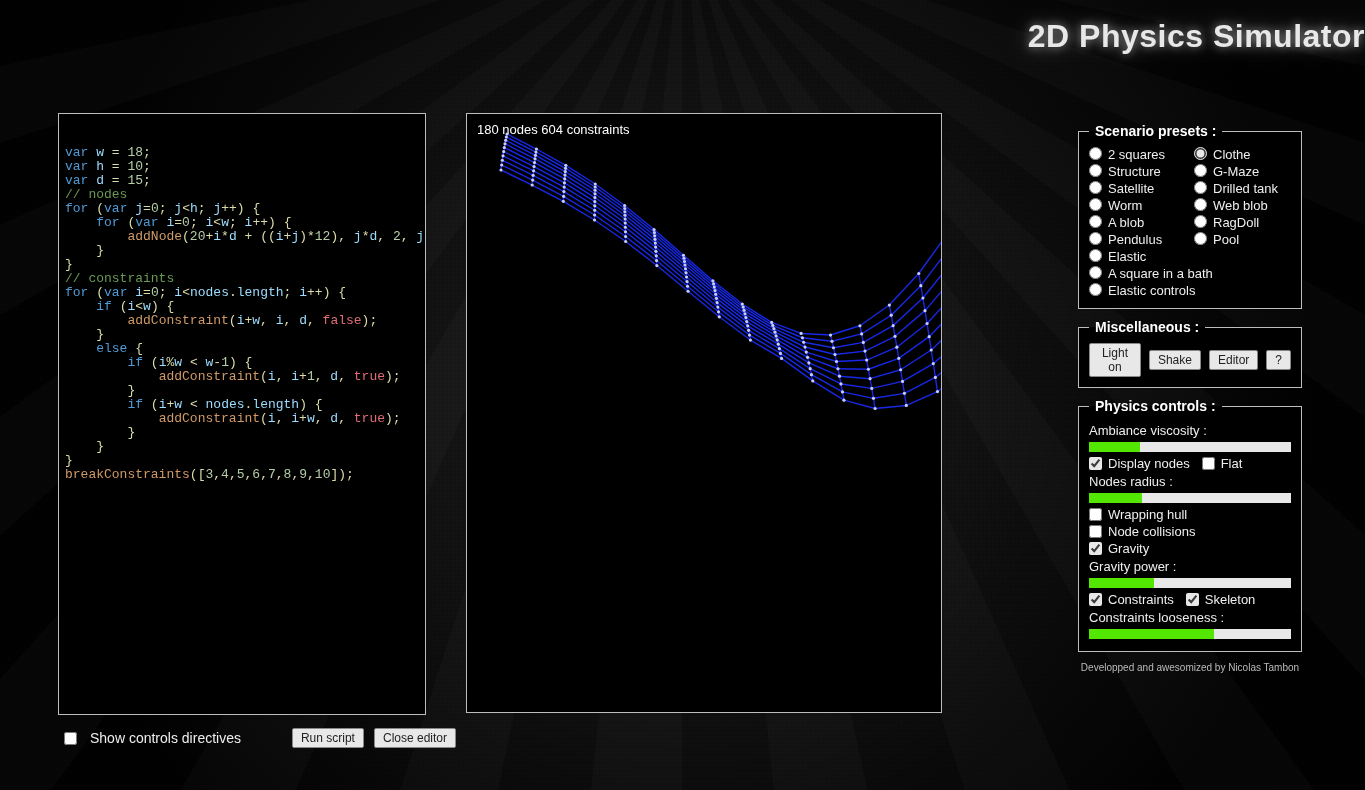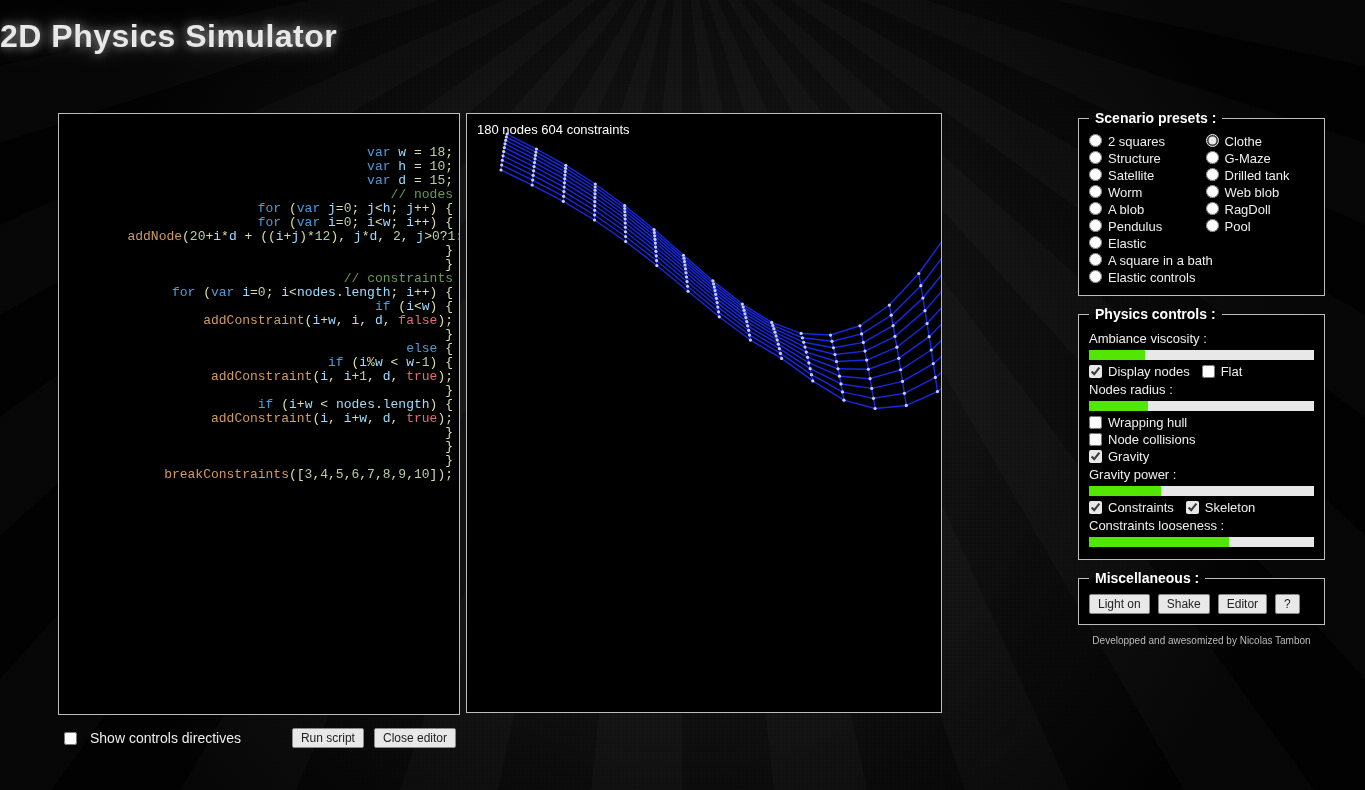"2D Physics Simulator" .title { text-align: left -> right }
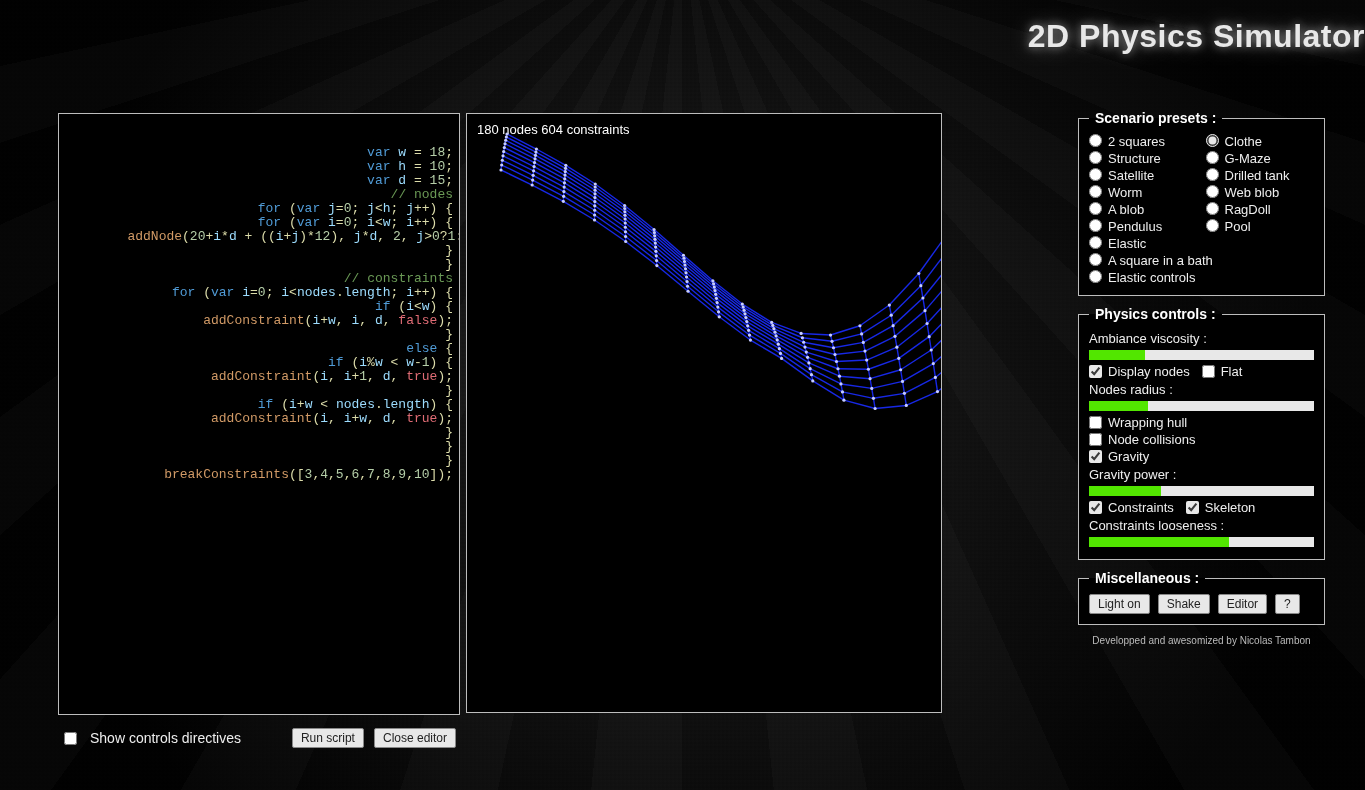"Scenario presets :" .right-col { top: 110px -> 123px; width: 247px -> 224px }
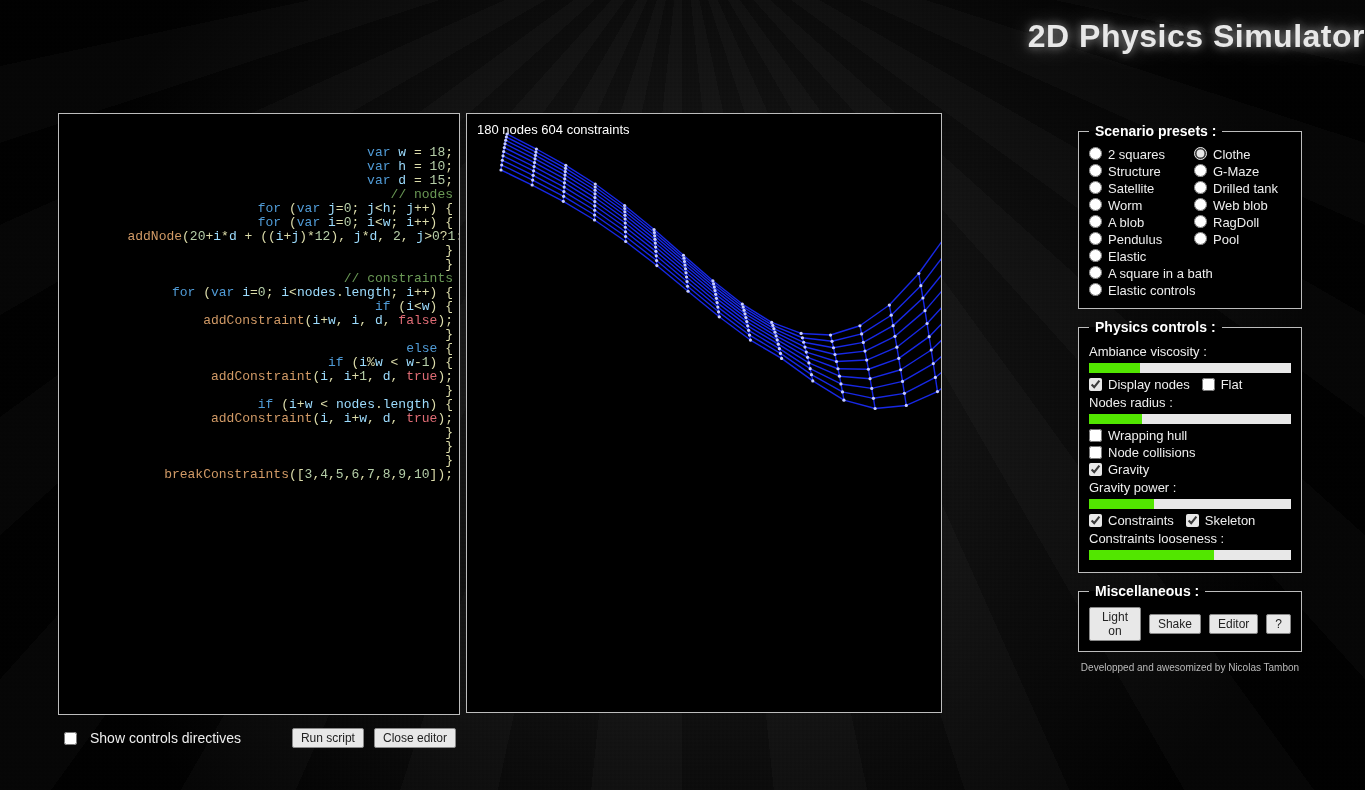"var w = 18;" .editor { text-align: right -> none; width: 402px -> 368px }
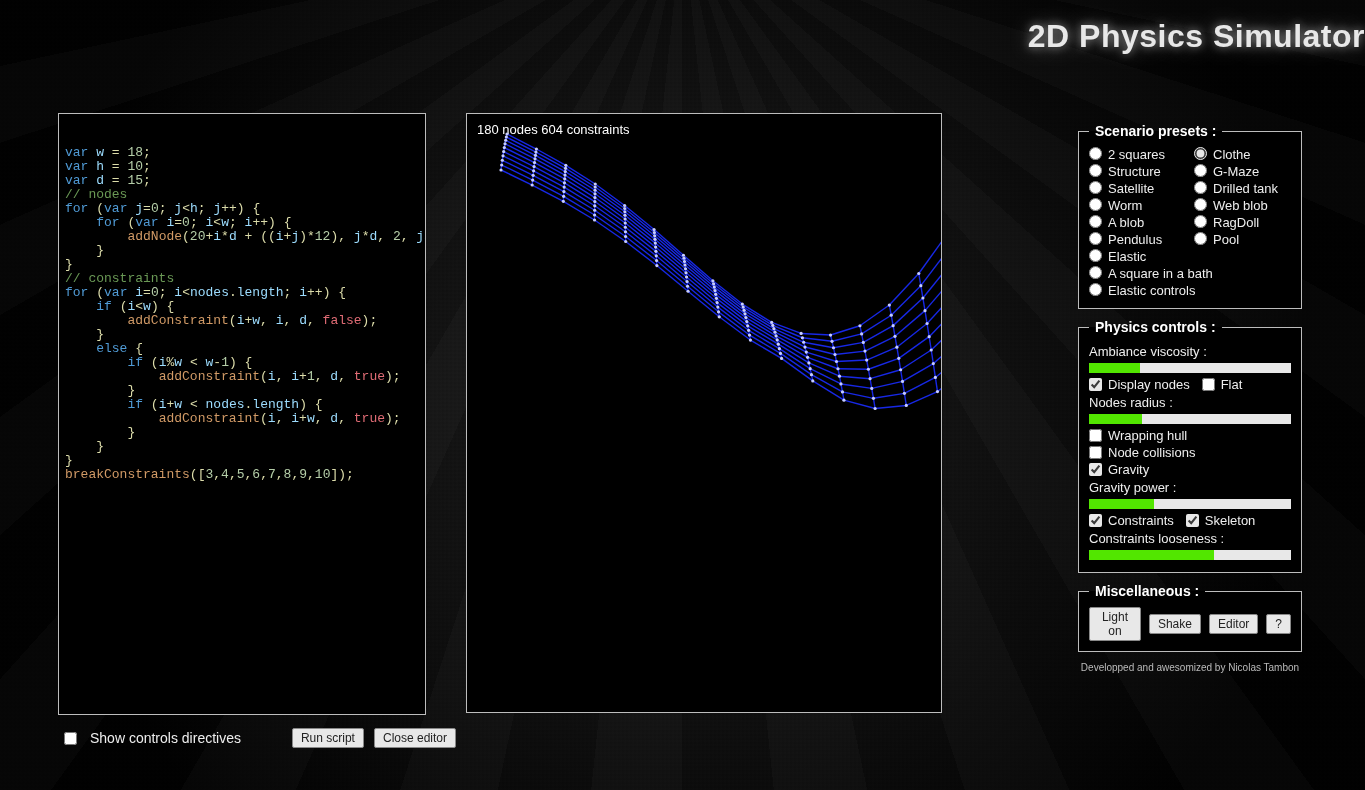"Physics controls :" fieldset.box { order: before "Miscellaneous :" -> after "Miscellaneous :" }
